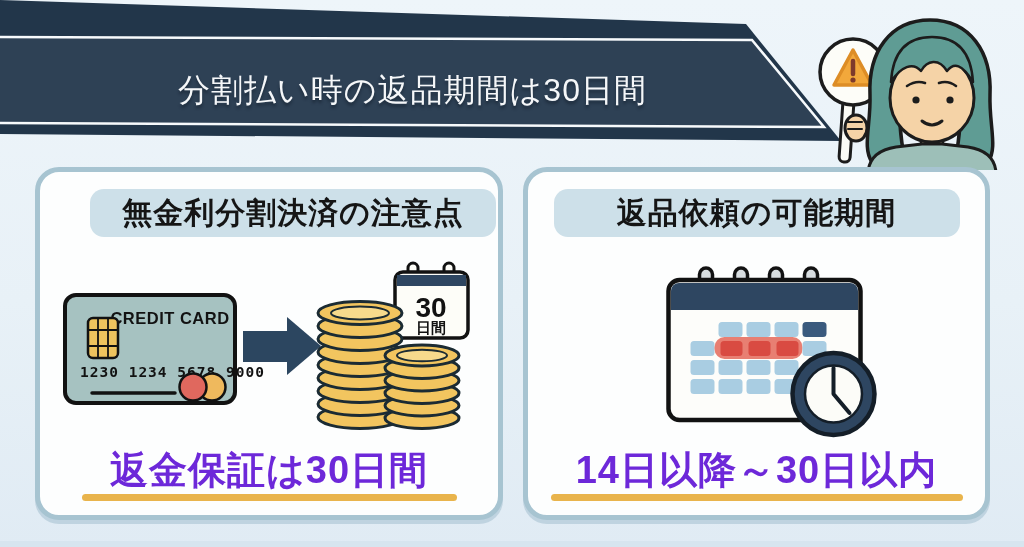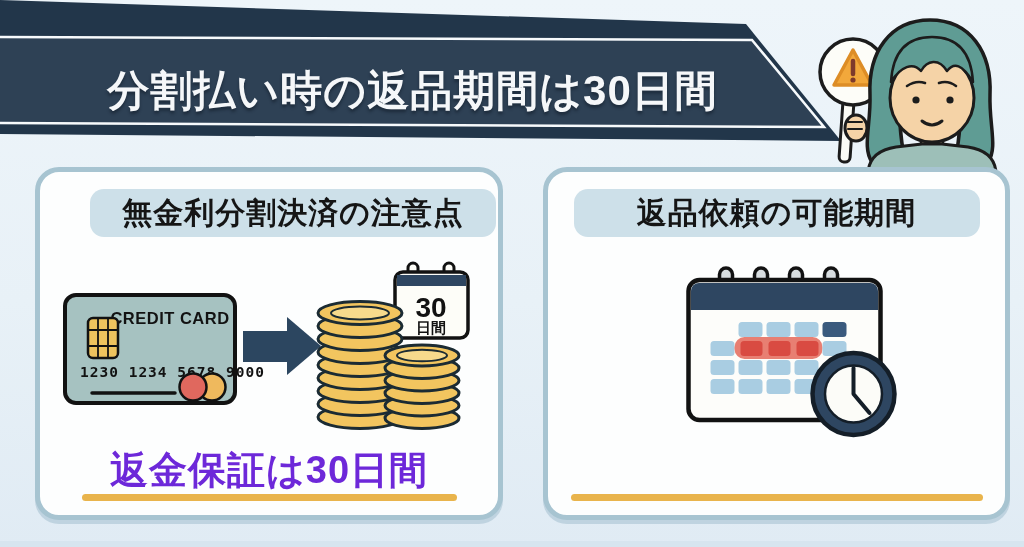"分割払い時の返品期間は30日間" #banner-title { font-size: 42px -> 32px; font-weight: bold -> normal }
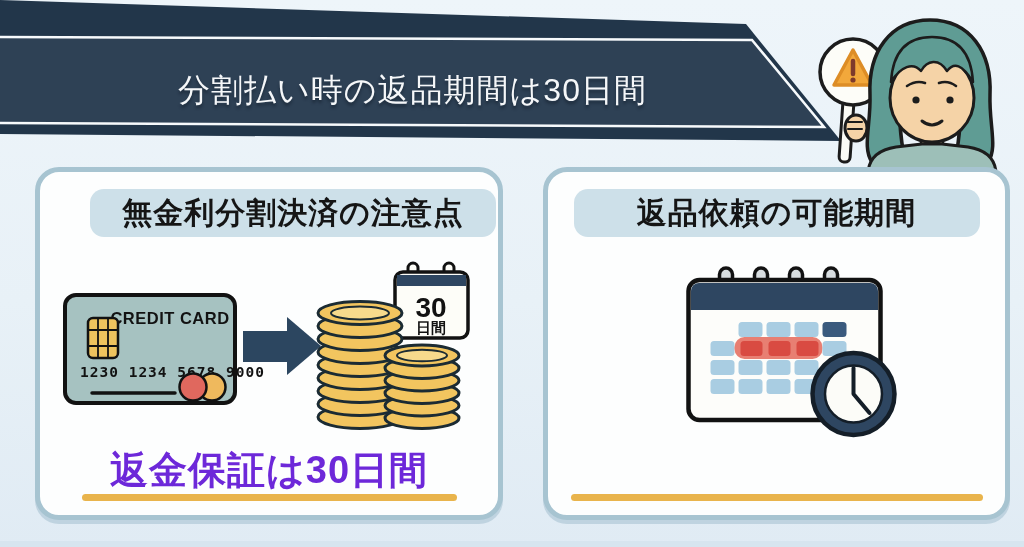"返品依頼の可能期間" #right-panel { margin-left: 20px -> none }
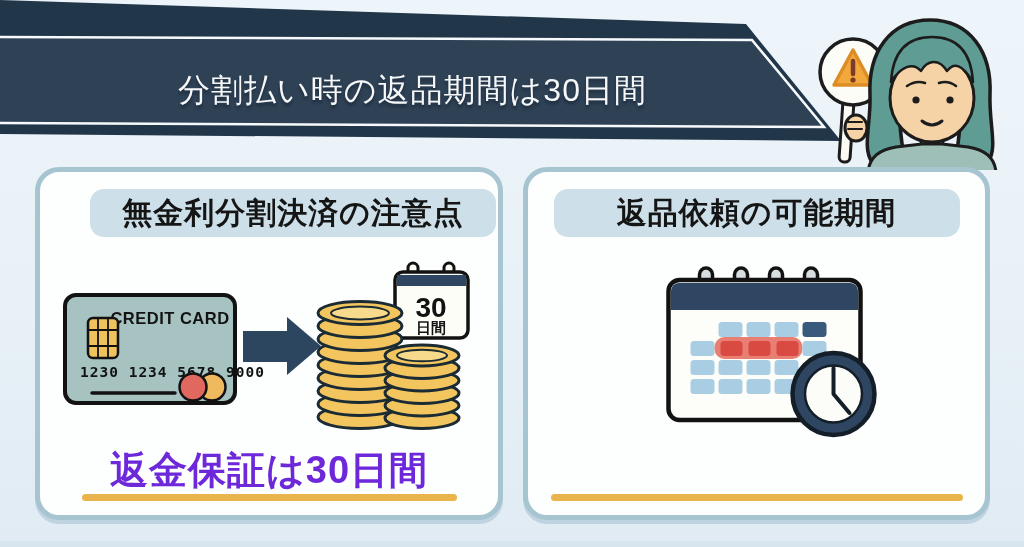"14日以降～30日以内" div.txt { html: none -> <div>14日以降～30日以内</div> }
